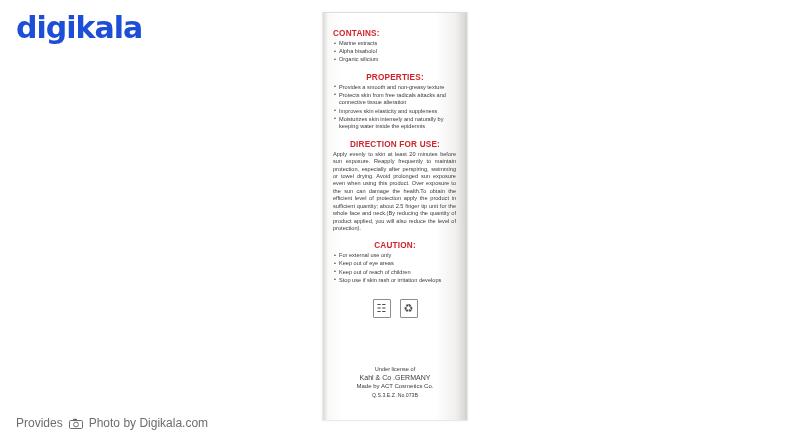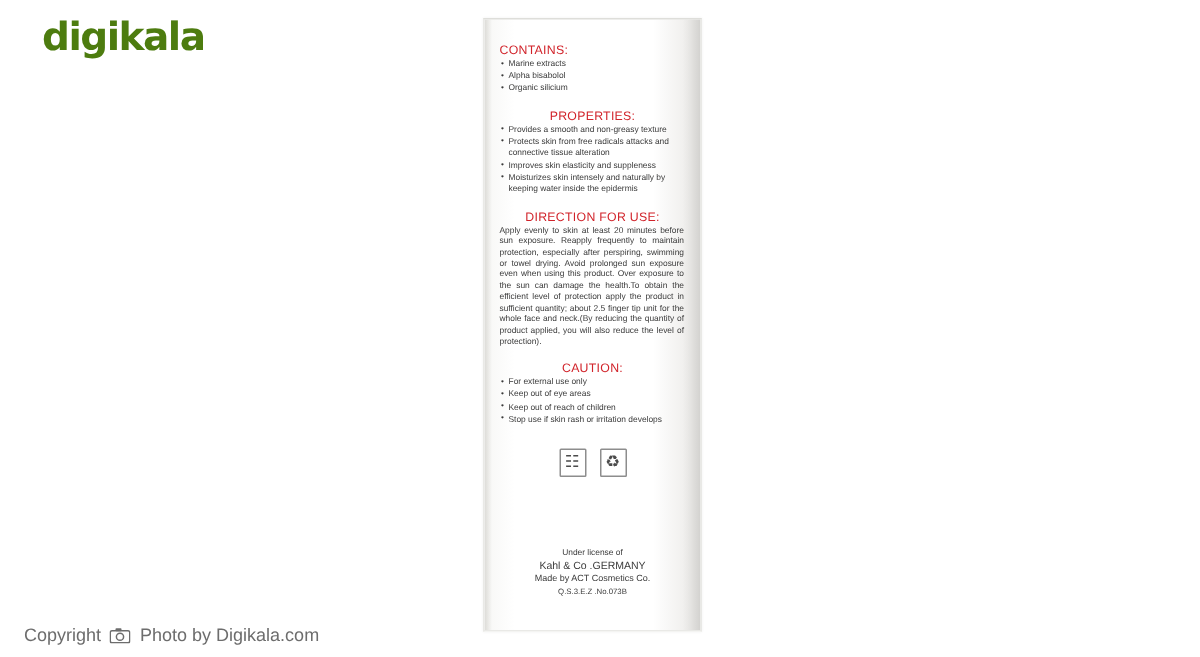"digikala" .brand-logo { color: #4d7c0f -> #1d4ed8; font-size: 26px -> 30px; left: 28px -> 16px }
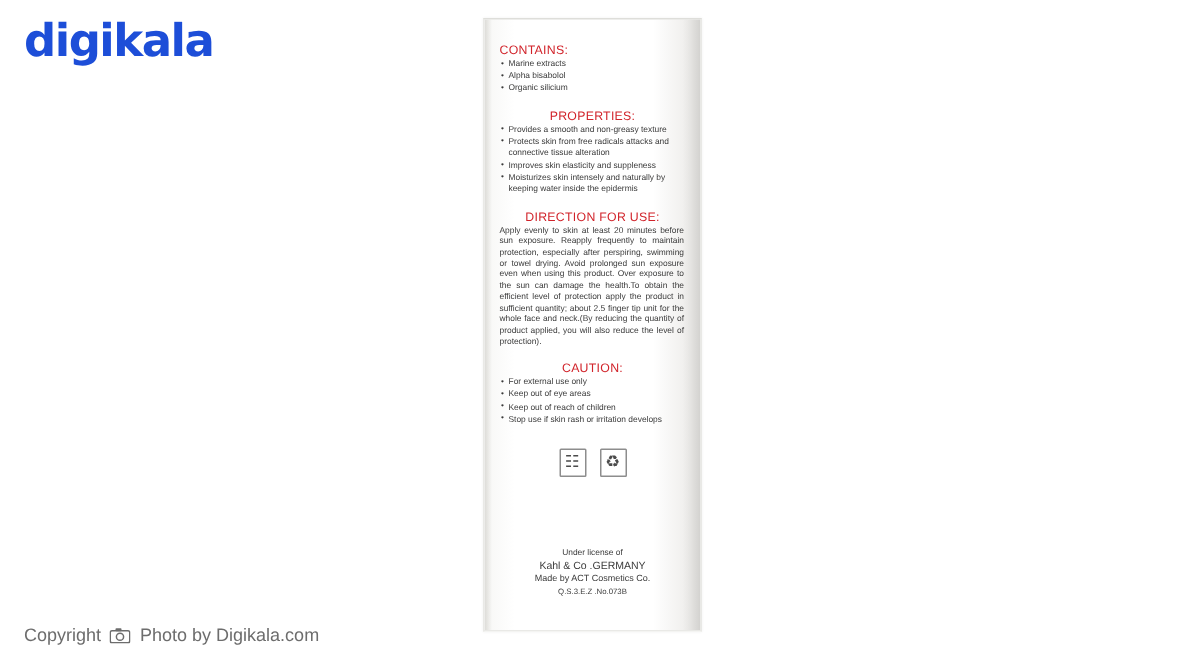"CONTAINS:" .sec-head { font-weight: normal -> bold }
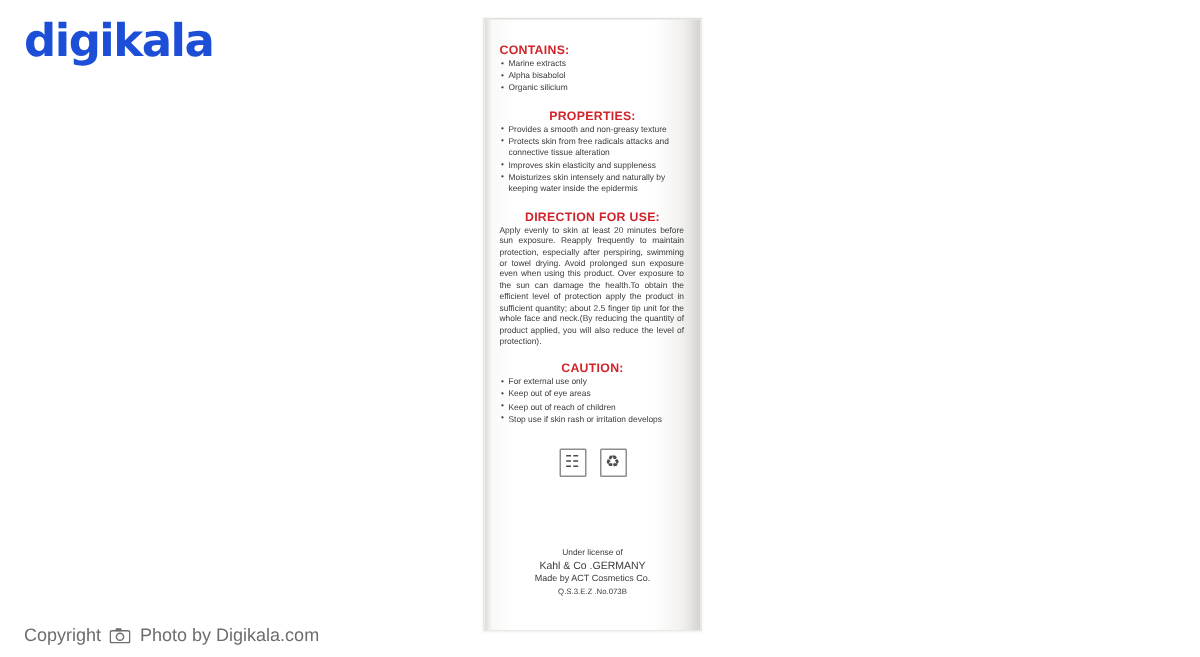"Copyright" span { text: Copyright -> Provides }
